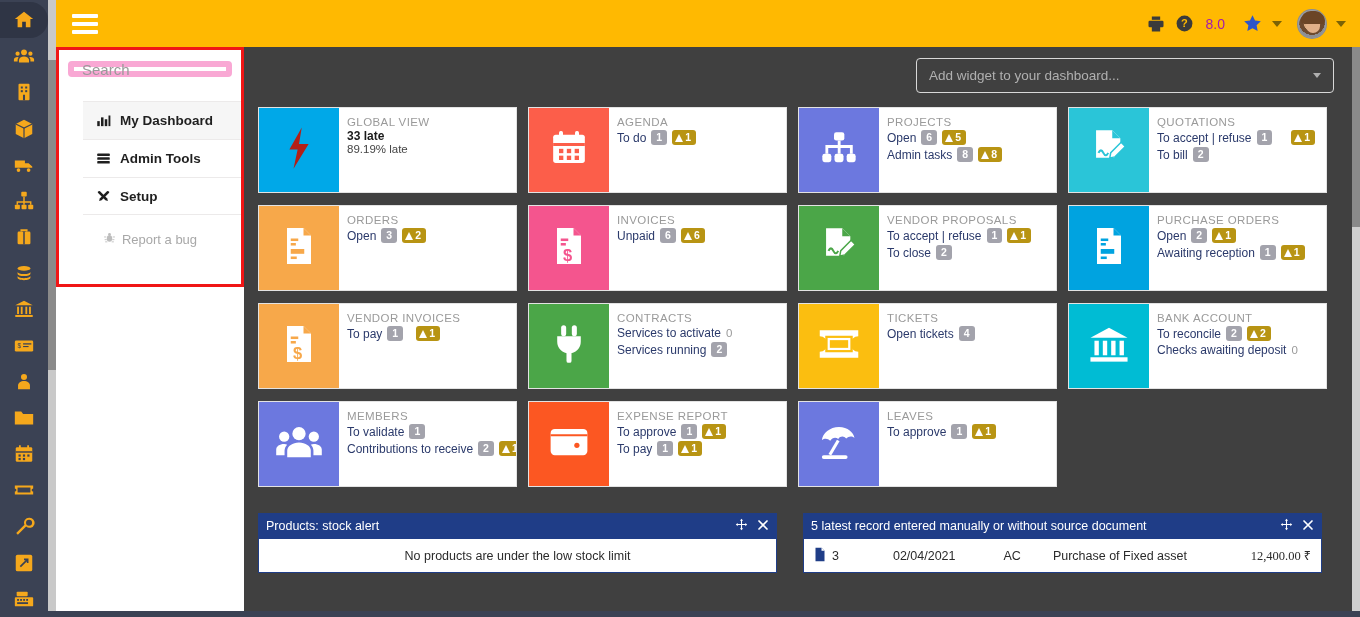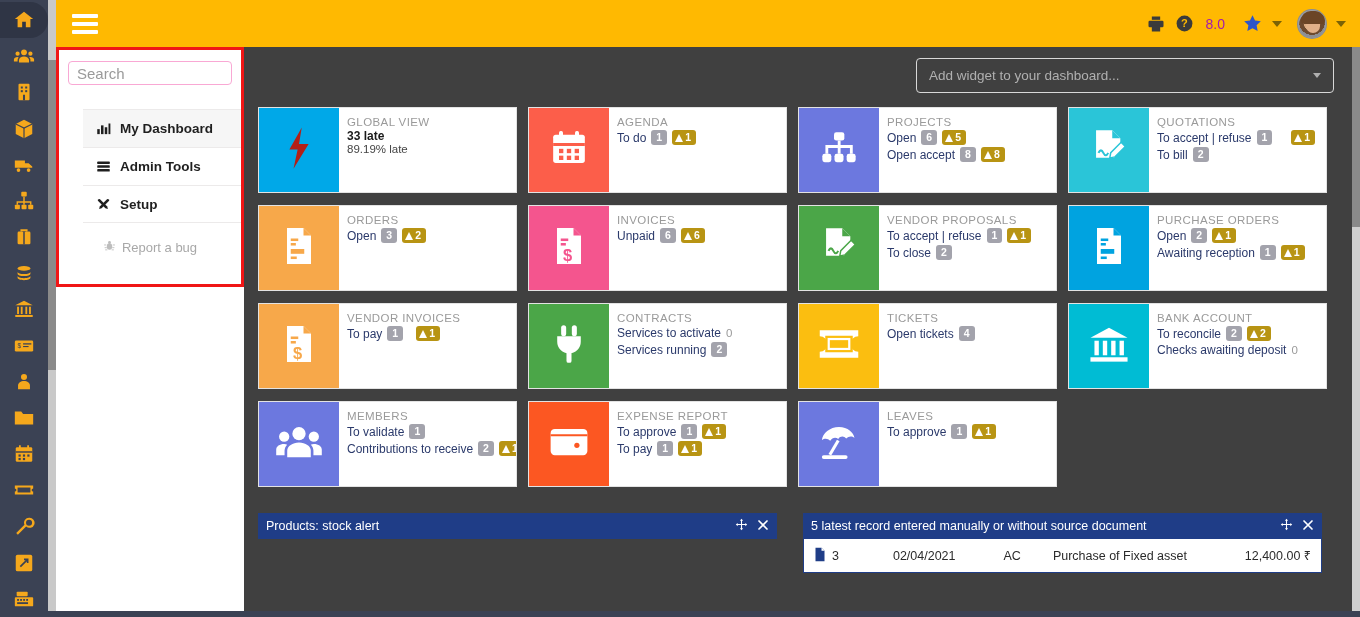"Search" .search-box { border: 1px solid #f9a8d4 -> 6px solid #f9a8d4; height: 24px -> 16px }
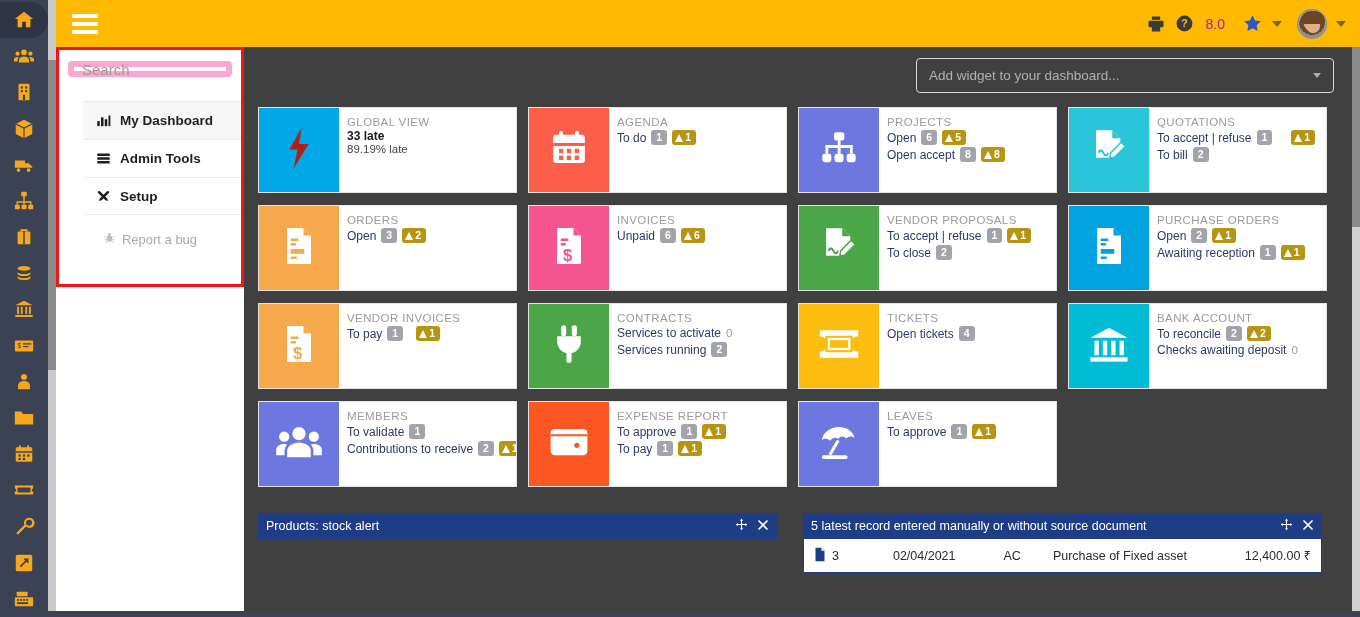"Open accept" span { text: Open accept -> Admin tasks }
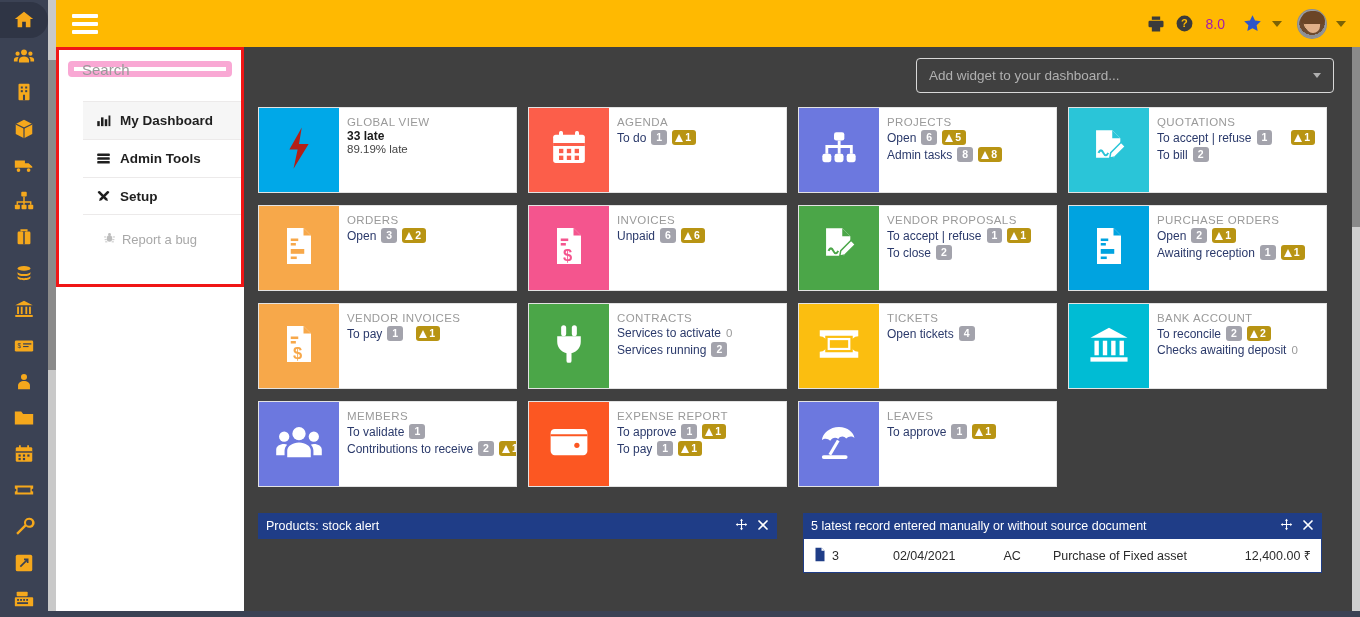"No products are under the" div.panel-bd { html: none -> <div> <span>No products are under the low stock limit</span> </div> }
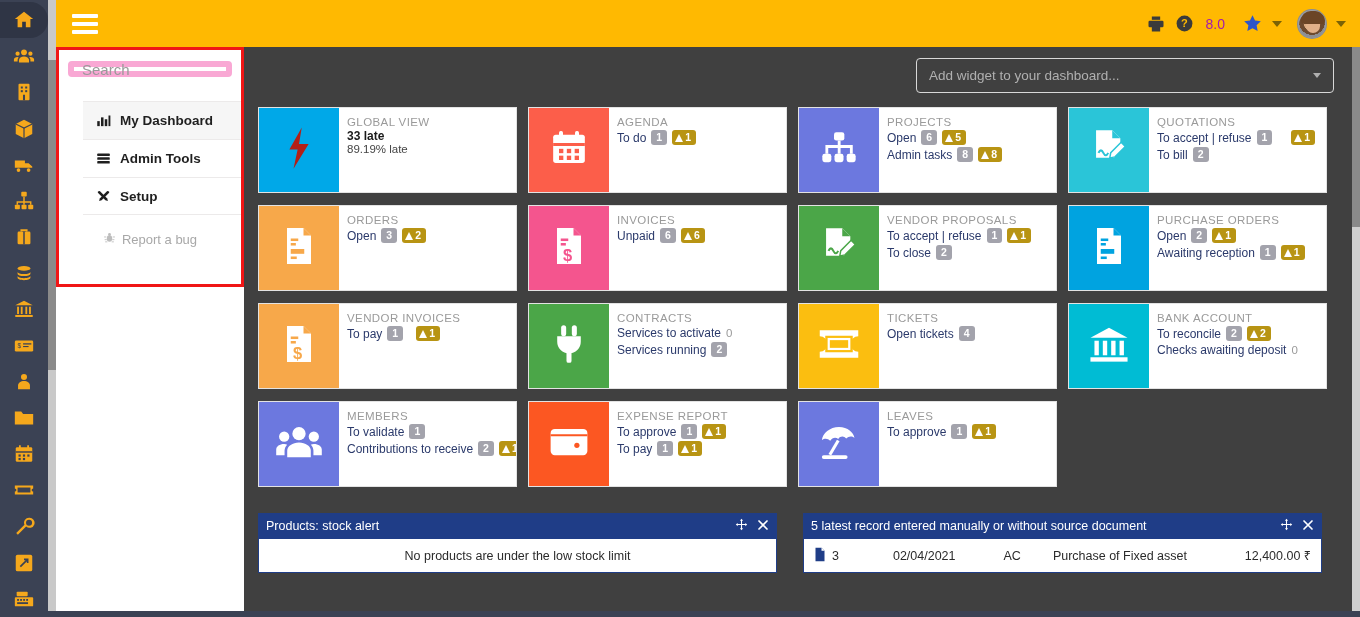"12,400.00 ₹" .rec-amt { font-family: none -> Liberation Serif, serif }
